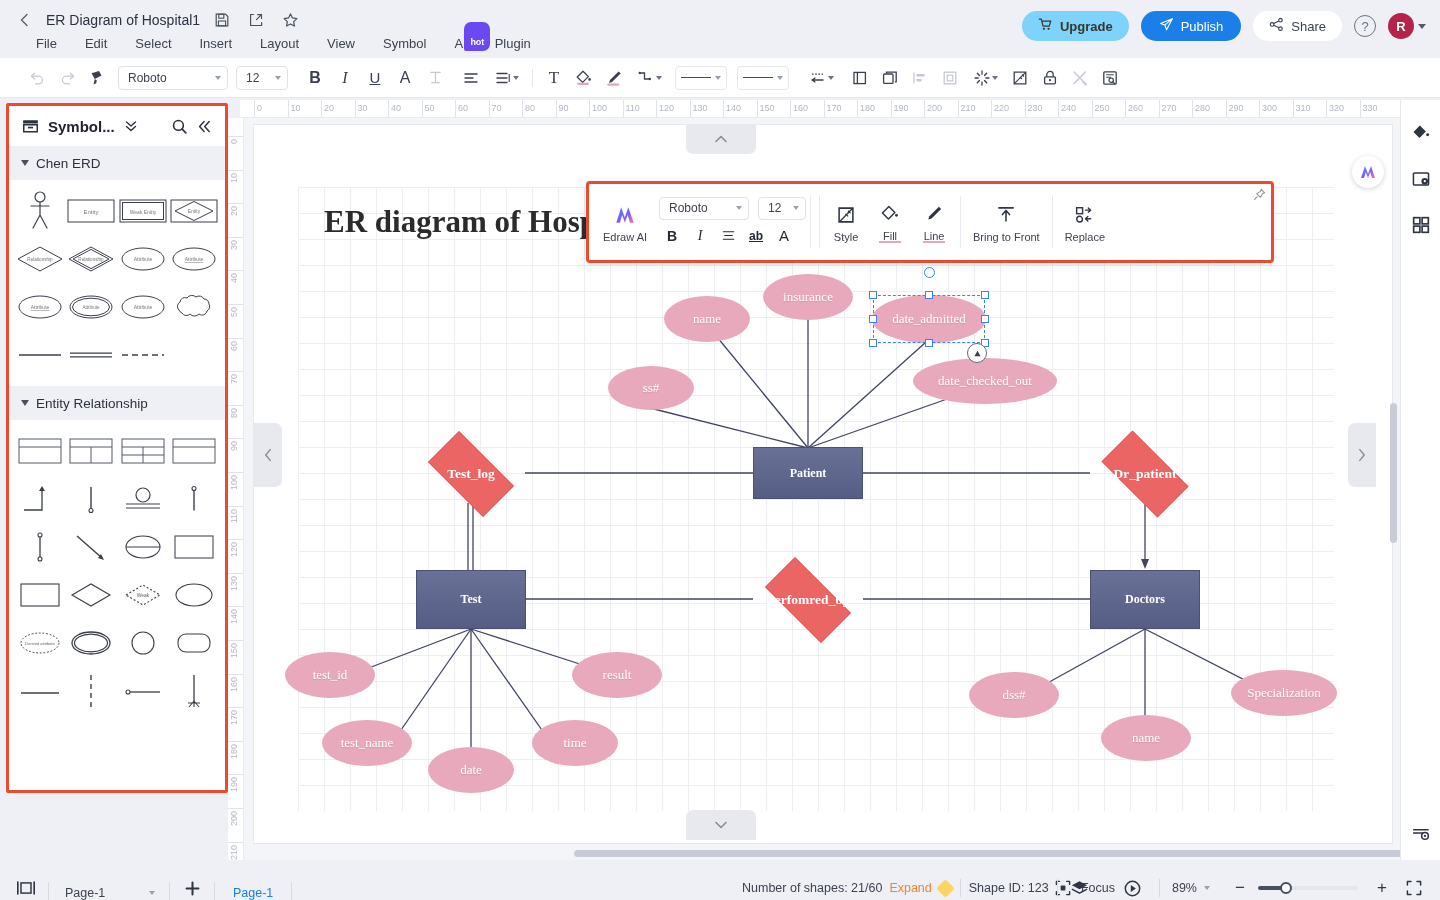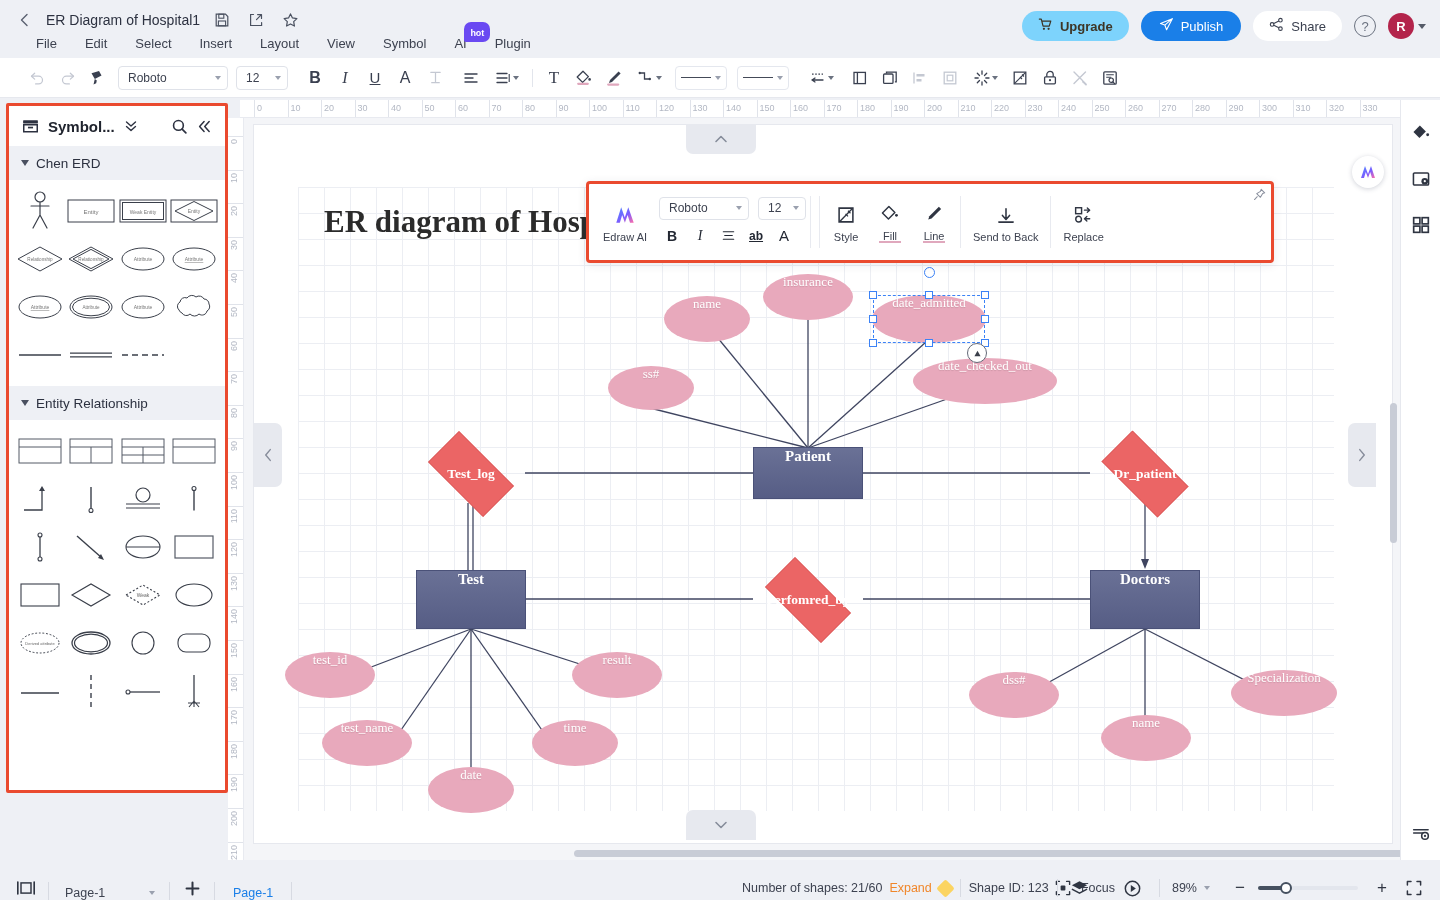"hot" .hot-badge { padding: 7px 6px 4px -> 16px 6px 4px }
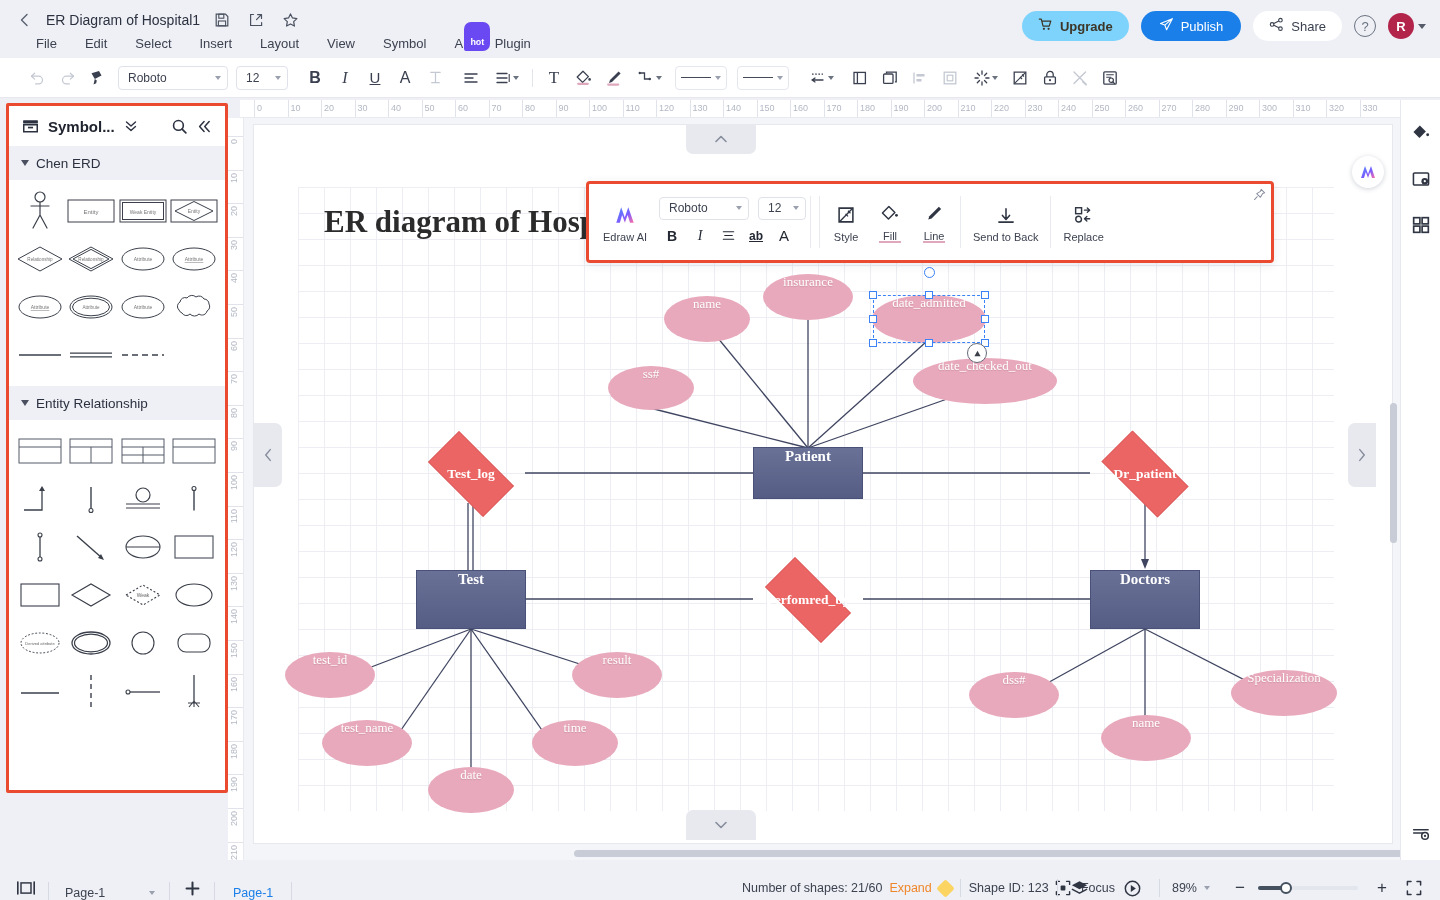"Bring to Front" div.fb-group { html: none -> <div> <div> <svg> <path></path> <path></path> </svg> </div> <div>Bring to Front</div> </div> }
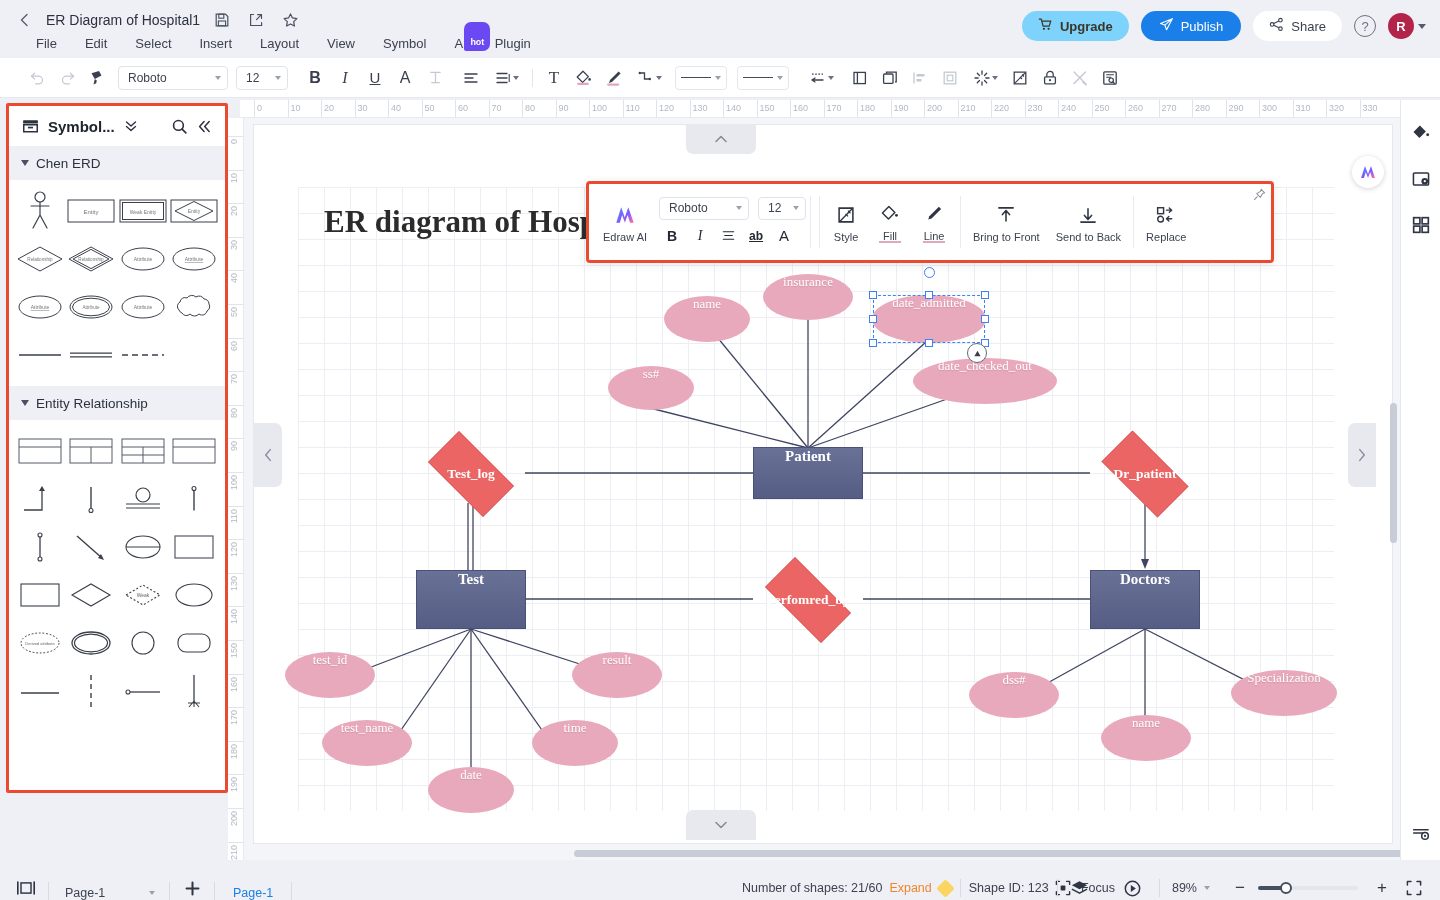"Send to Back" div.fb-group { html: <div> <div> <svg> <path></path> <path></path> </svg> </div> <div>Send to Back</div> </div> -> none }
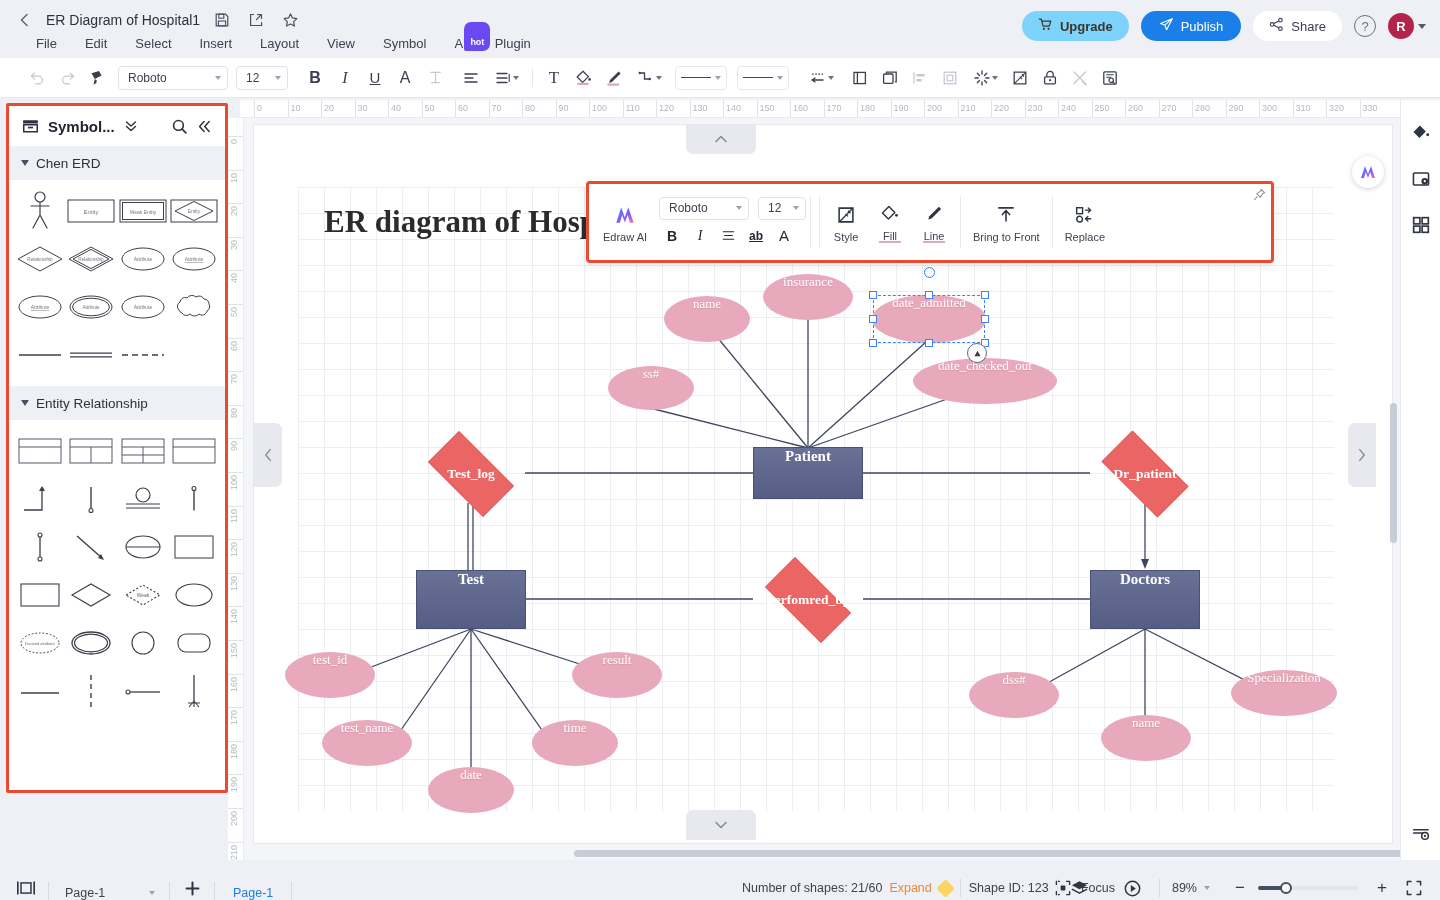"insurance" .node { align-items: none -> center }
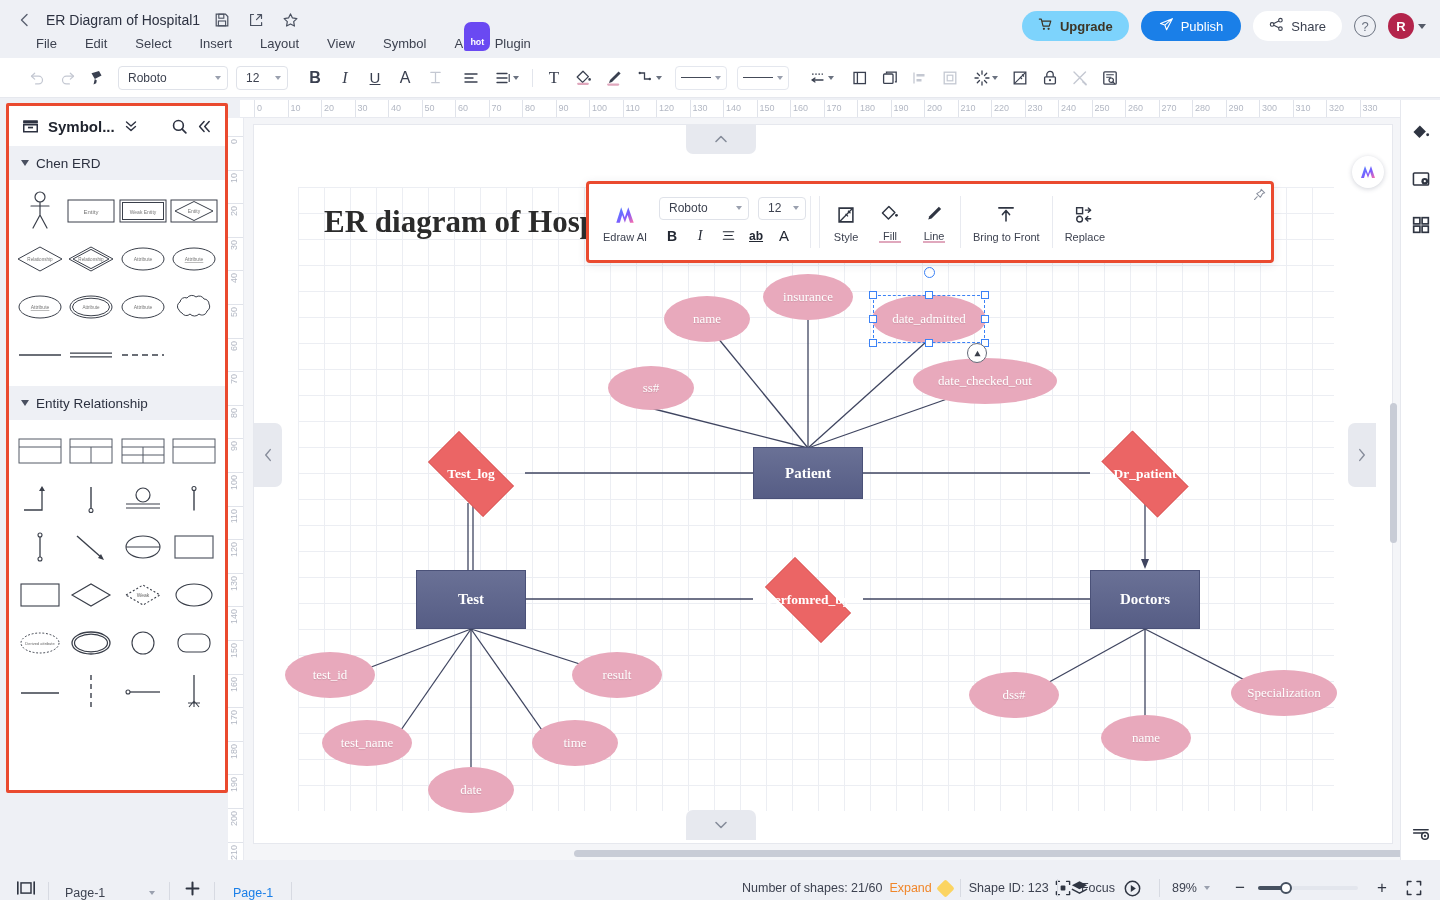"Patient" .entity { font-size: 15px -> 12px }
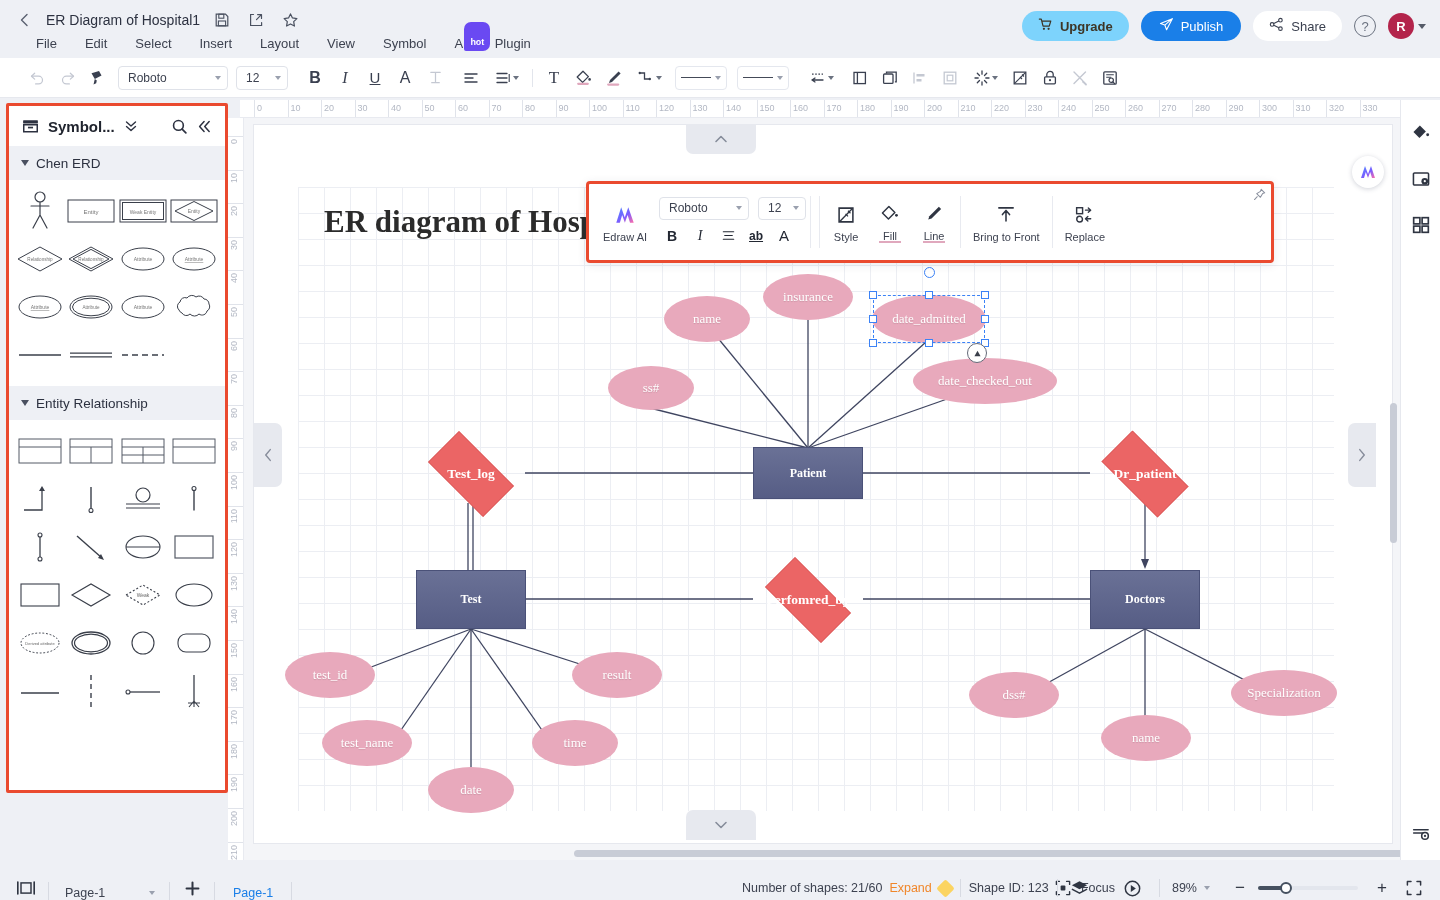"date" div.node { top: 649px -> 629px }
